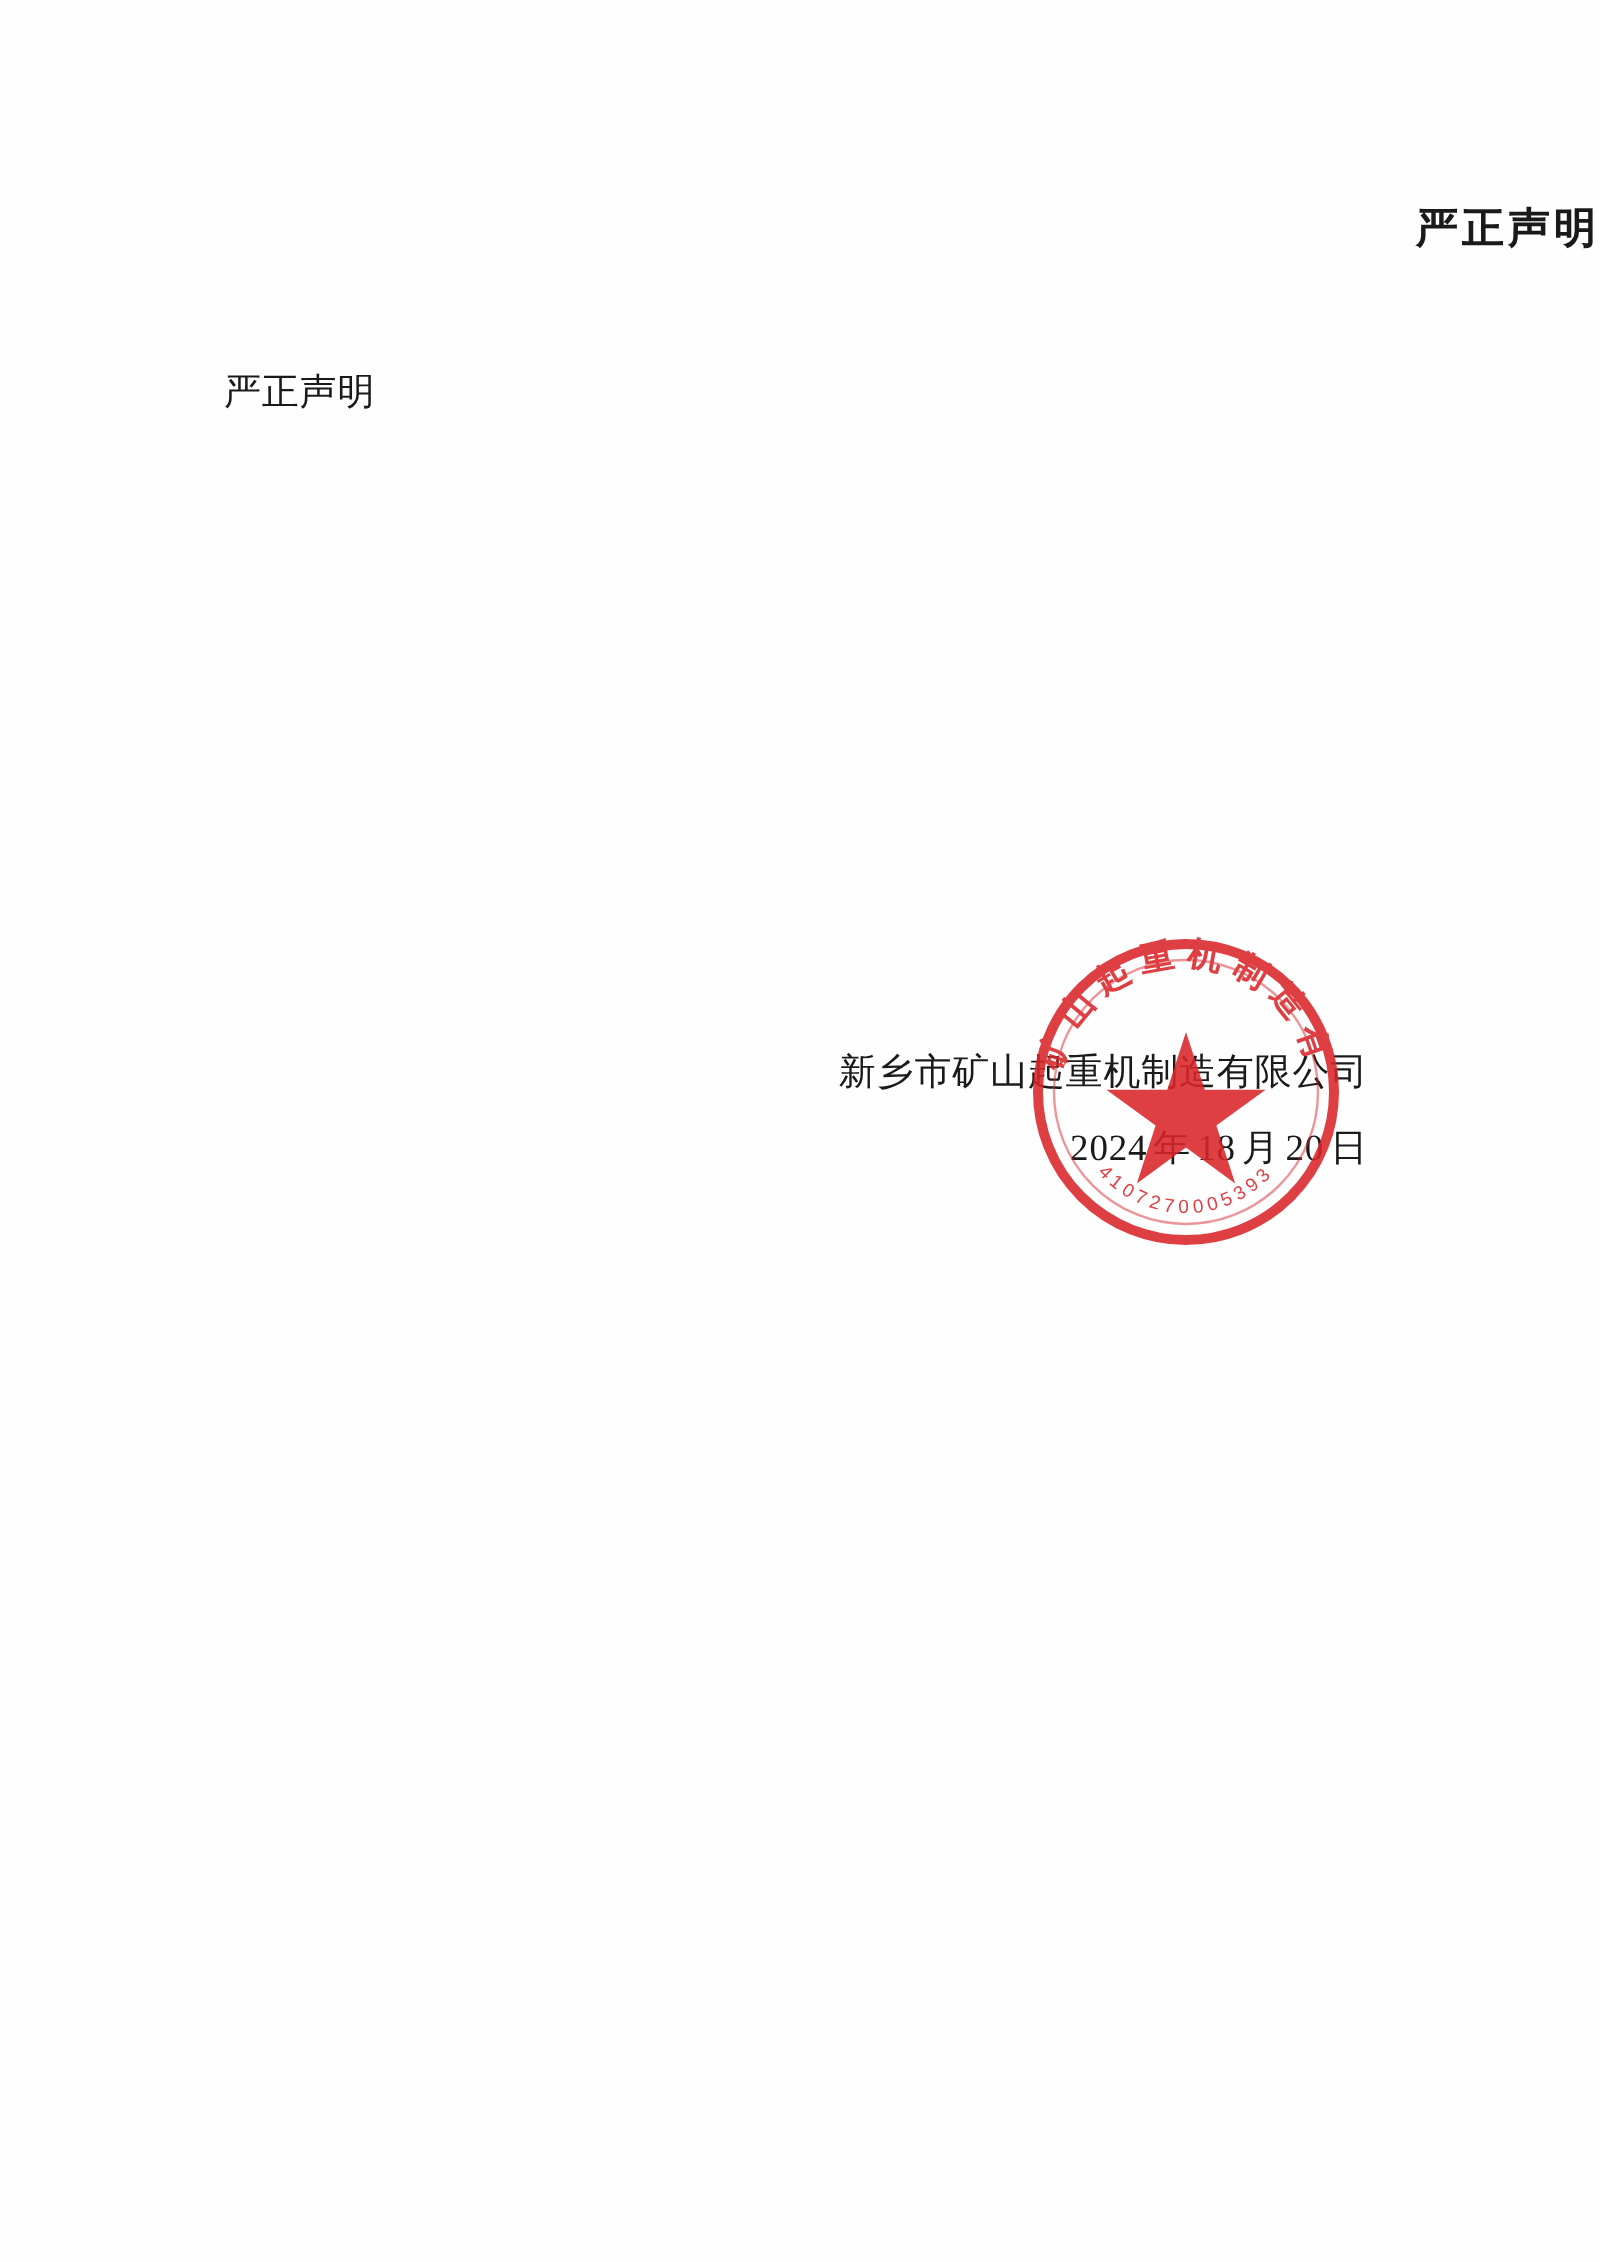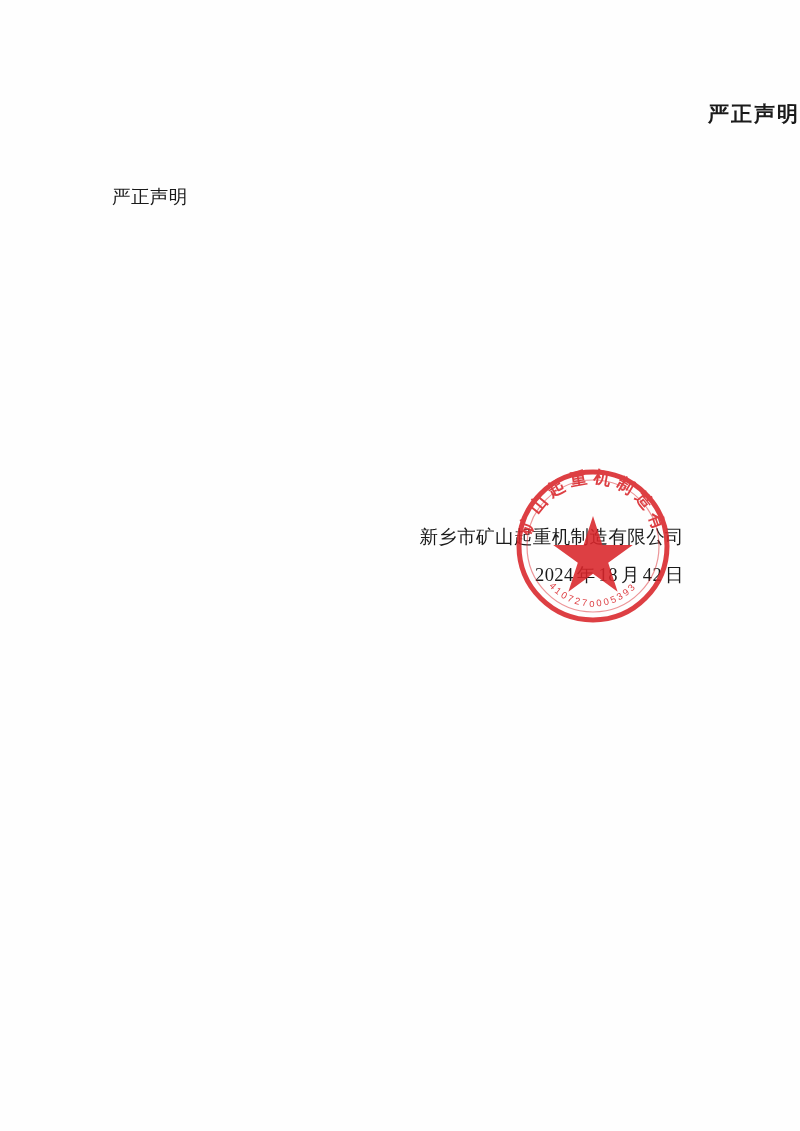"42" span.num { text: 42 -> 20 }
